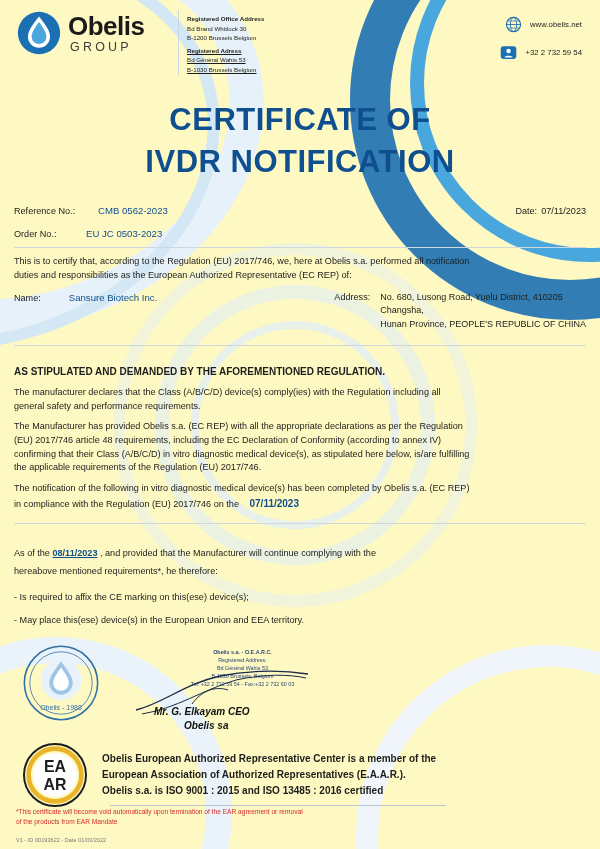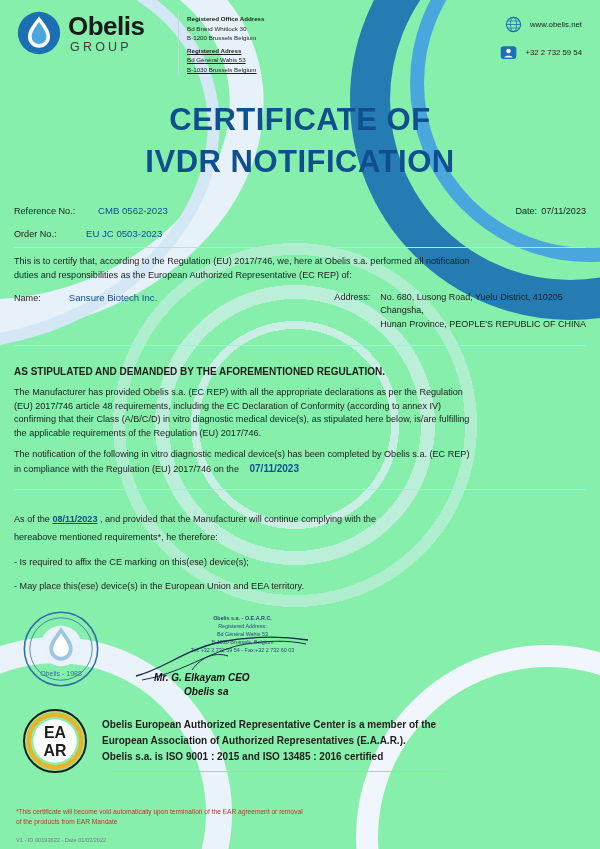"Obelis" #page { background: #86efac -> #fef9c3 }
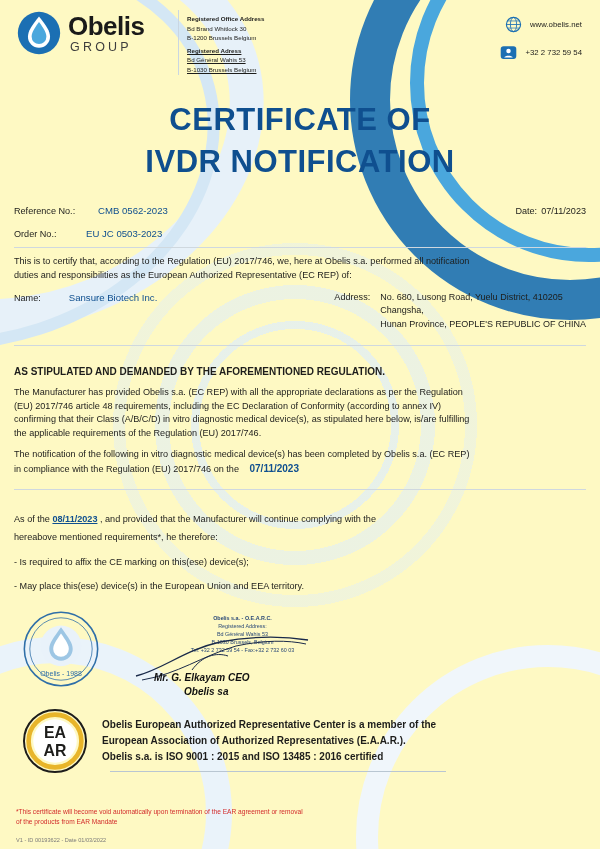"The manufacturer declares that the" div.p-block { html: none -> <div> <div>The manufacturer declares that the Class (A/B/C/D) device(s) comply(ies) with the Regulation including all</div> <div>general safety and performance requirements.</div> </div> }
